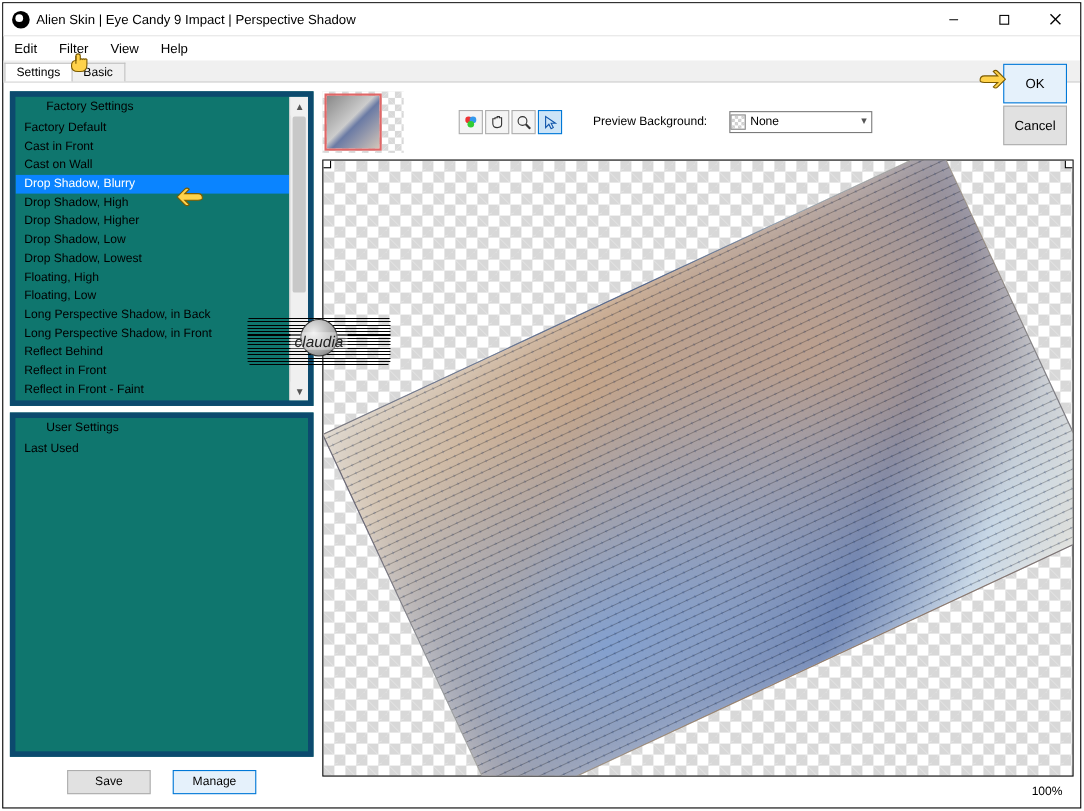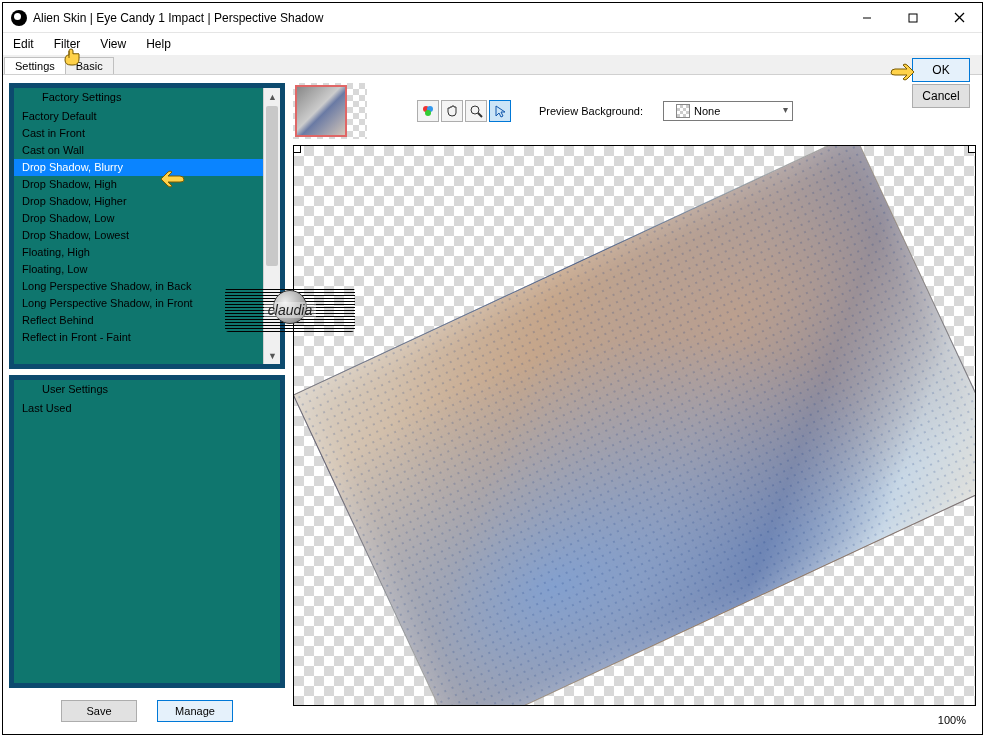"Alien Skin | Eye Candy" div.title { text: 1 -> 9 }
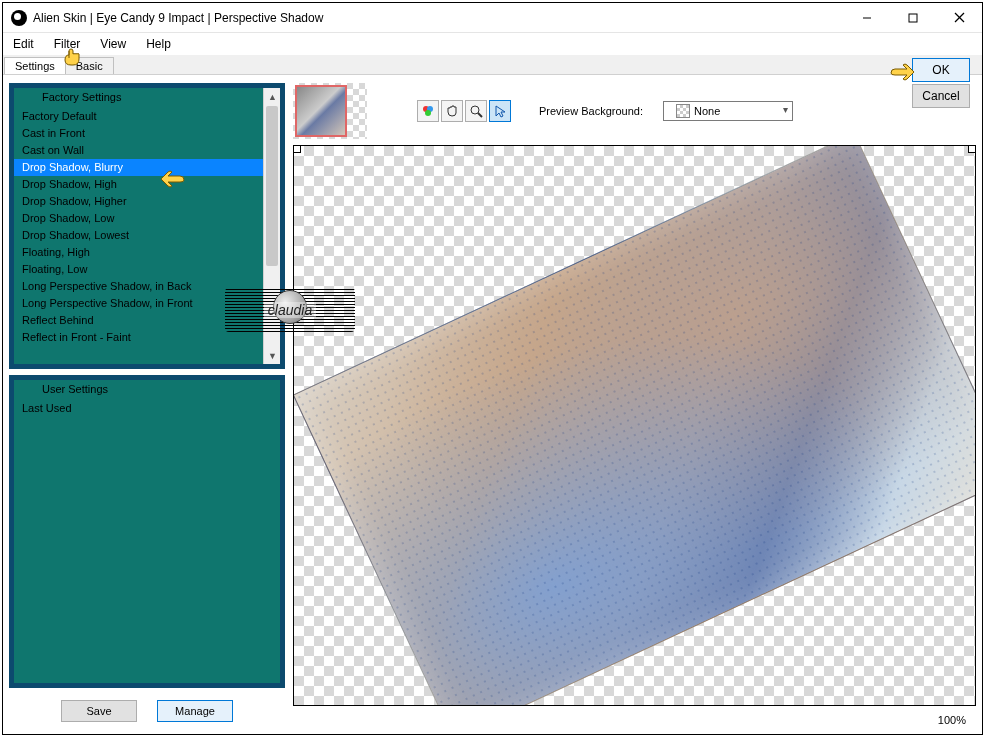"OK" .ok-cancel .btn { height: 24px -> 36px }
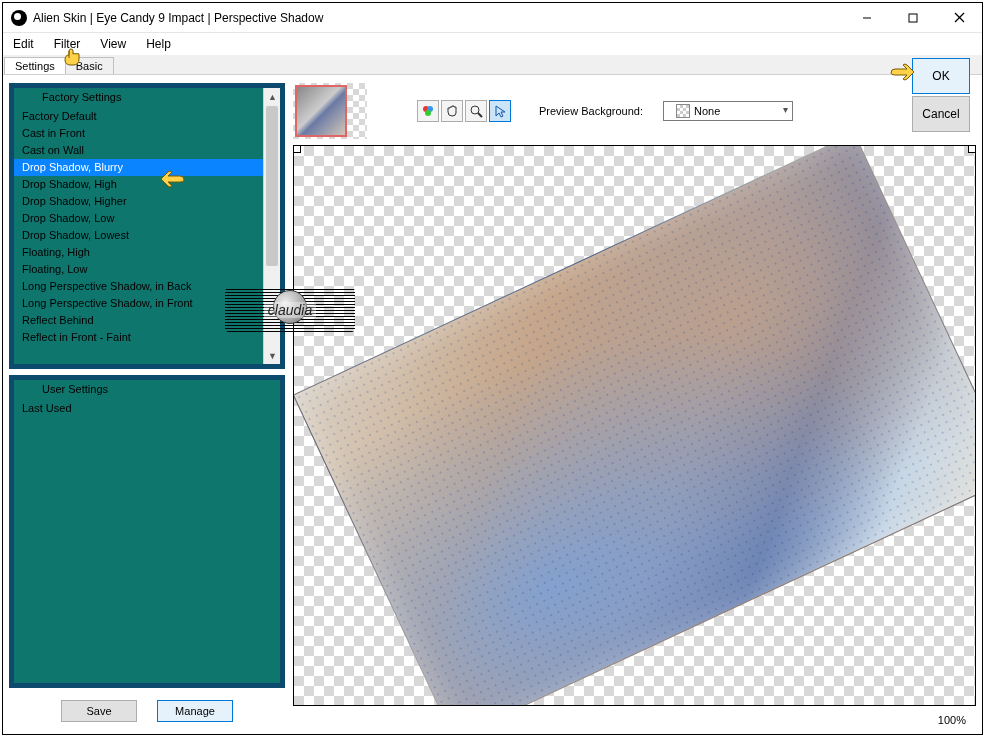"None" .pb-select { padding: 0 18px 0 12px -> 0 18px 0 0 }
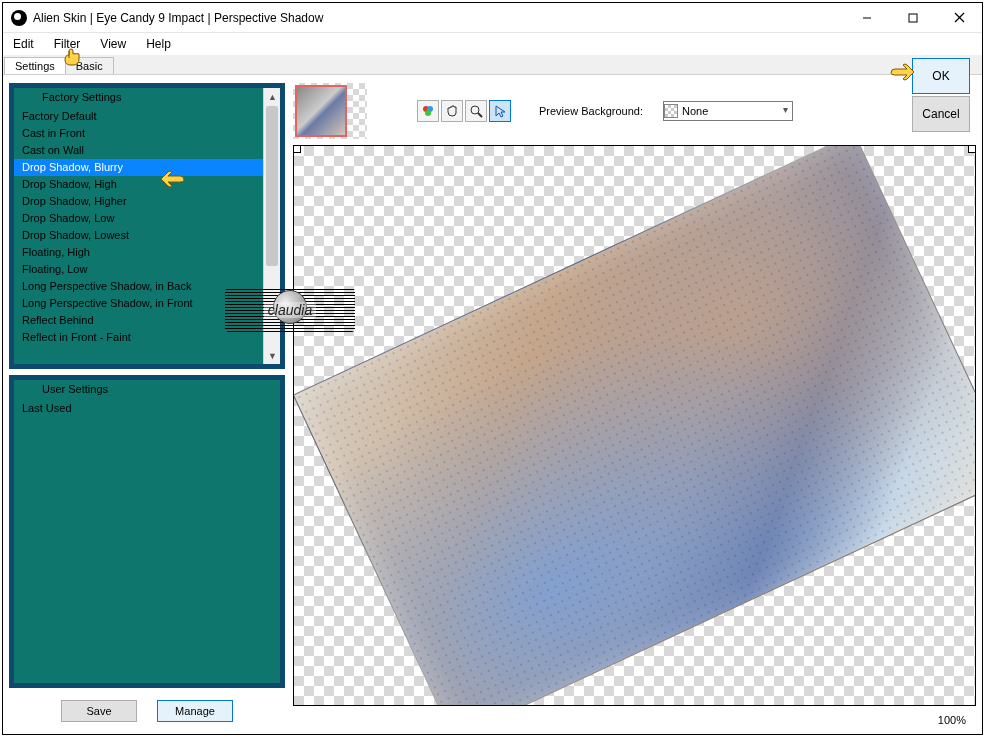"Reflect in Front" div.list-item { html: none -> <div>Reflect in Front</div> }
